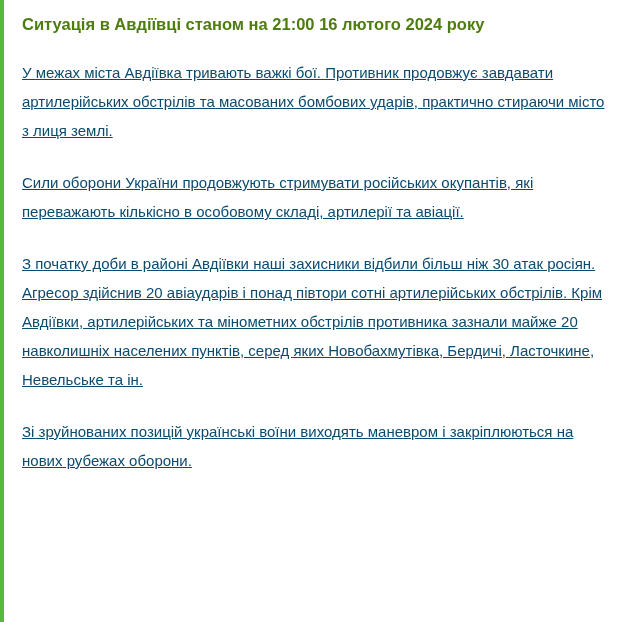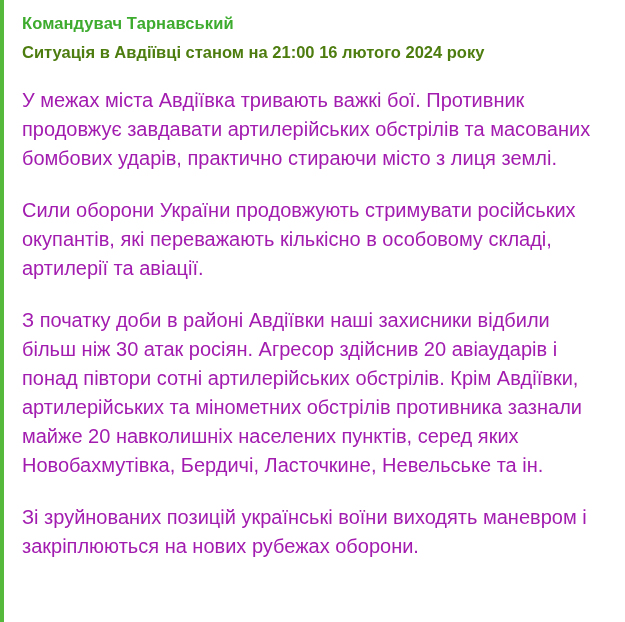"Командувач Тарнавський" div.author { html: <div>Командувач Тарнавський</div> -> none }
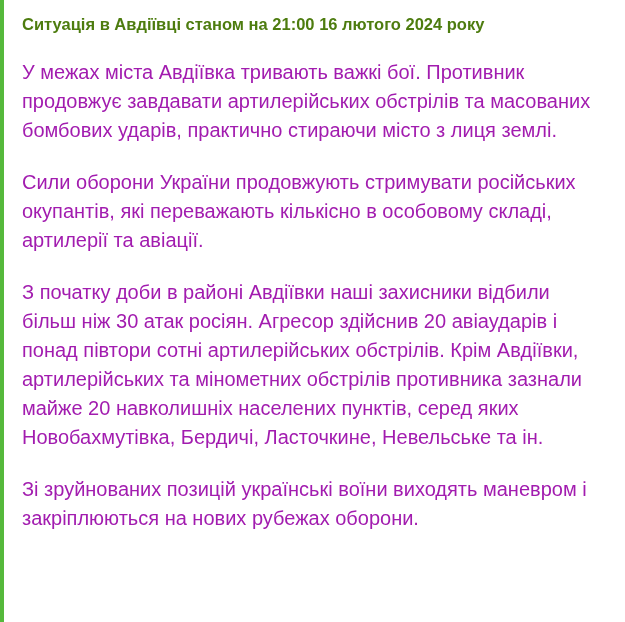"У межах міста Авдіївка тривають" .para { color: #a21caf -> #0c4a6e; font-size: 20px -> 15px; text-decoration: none -> underline }
